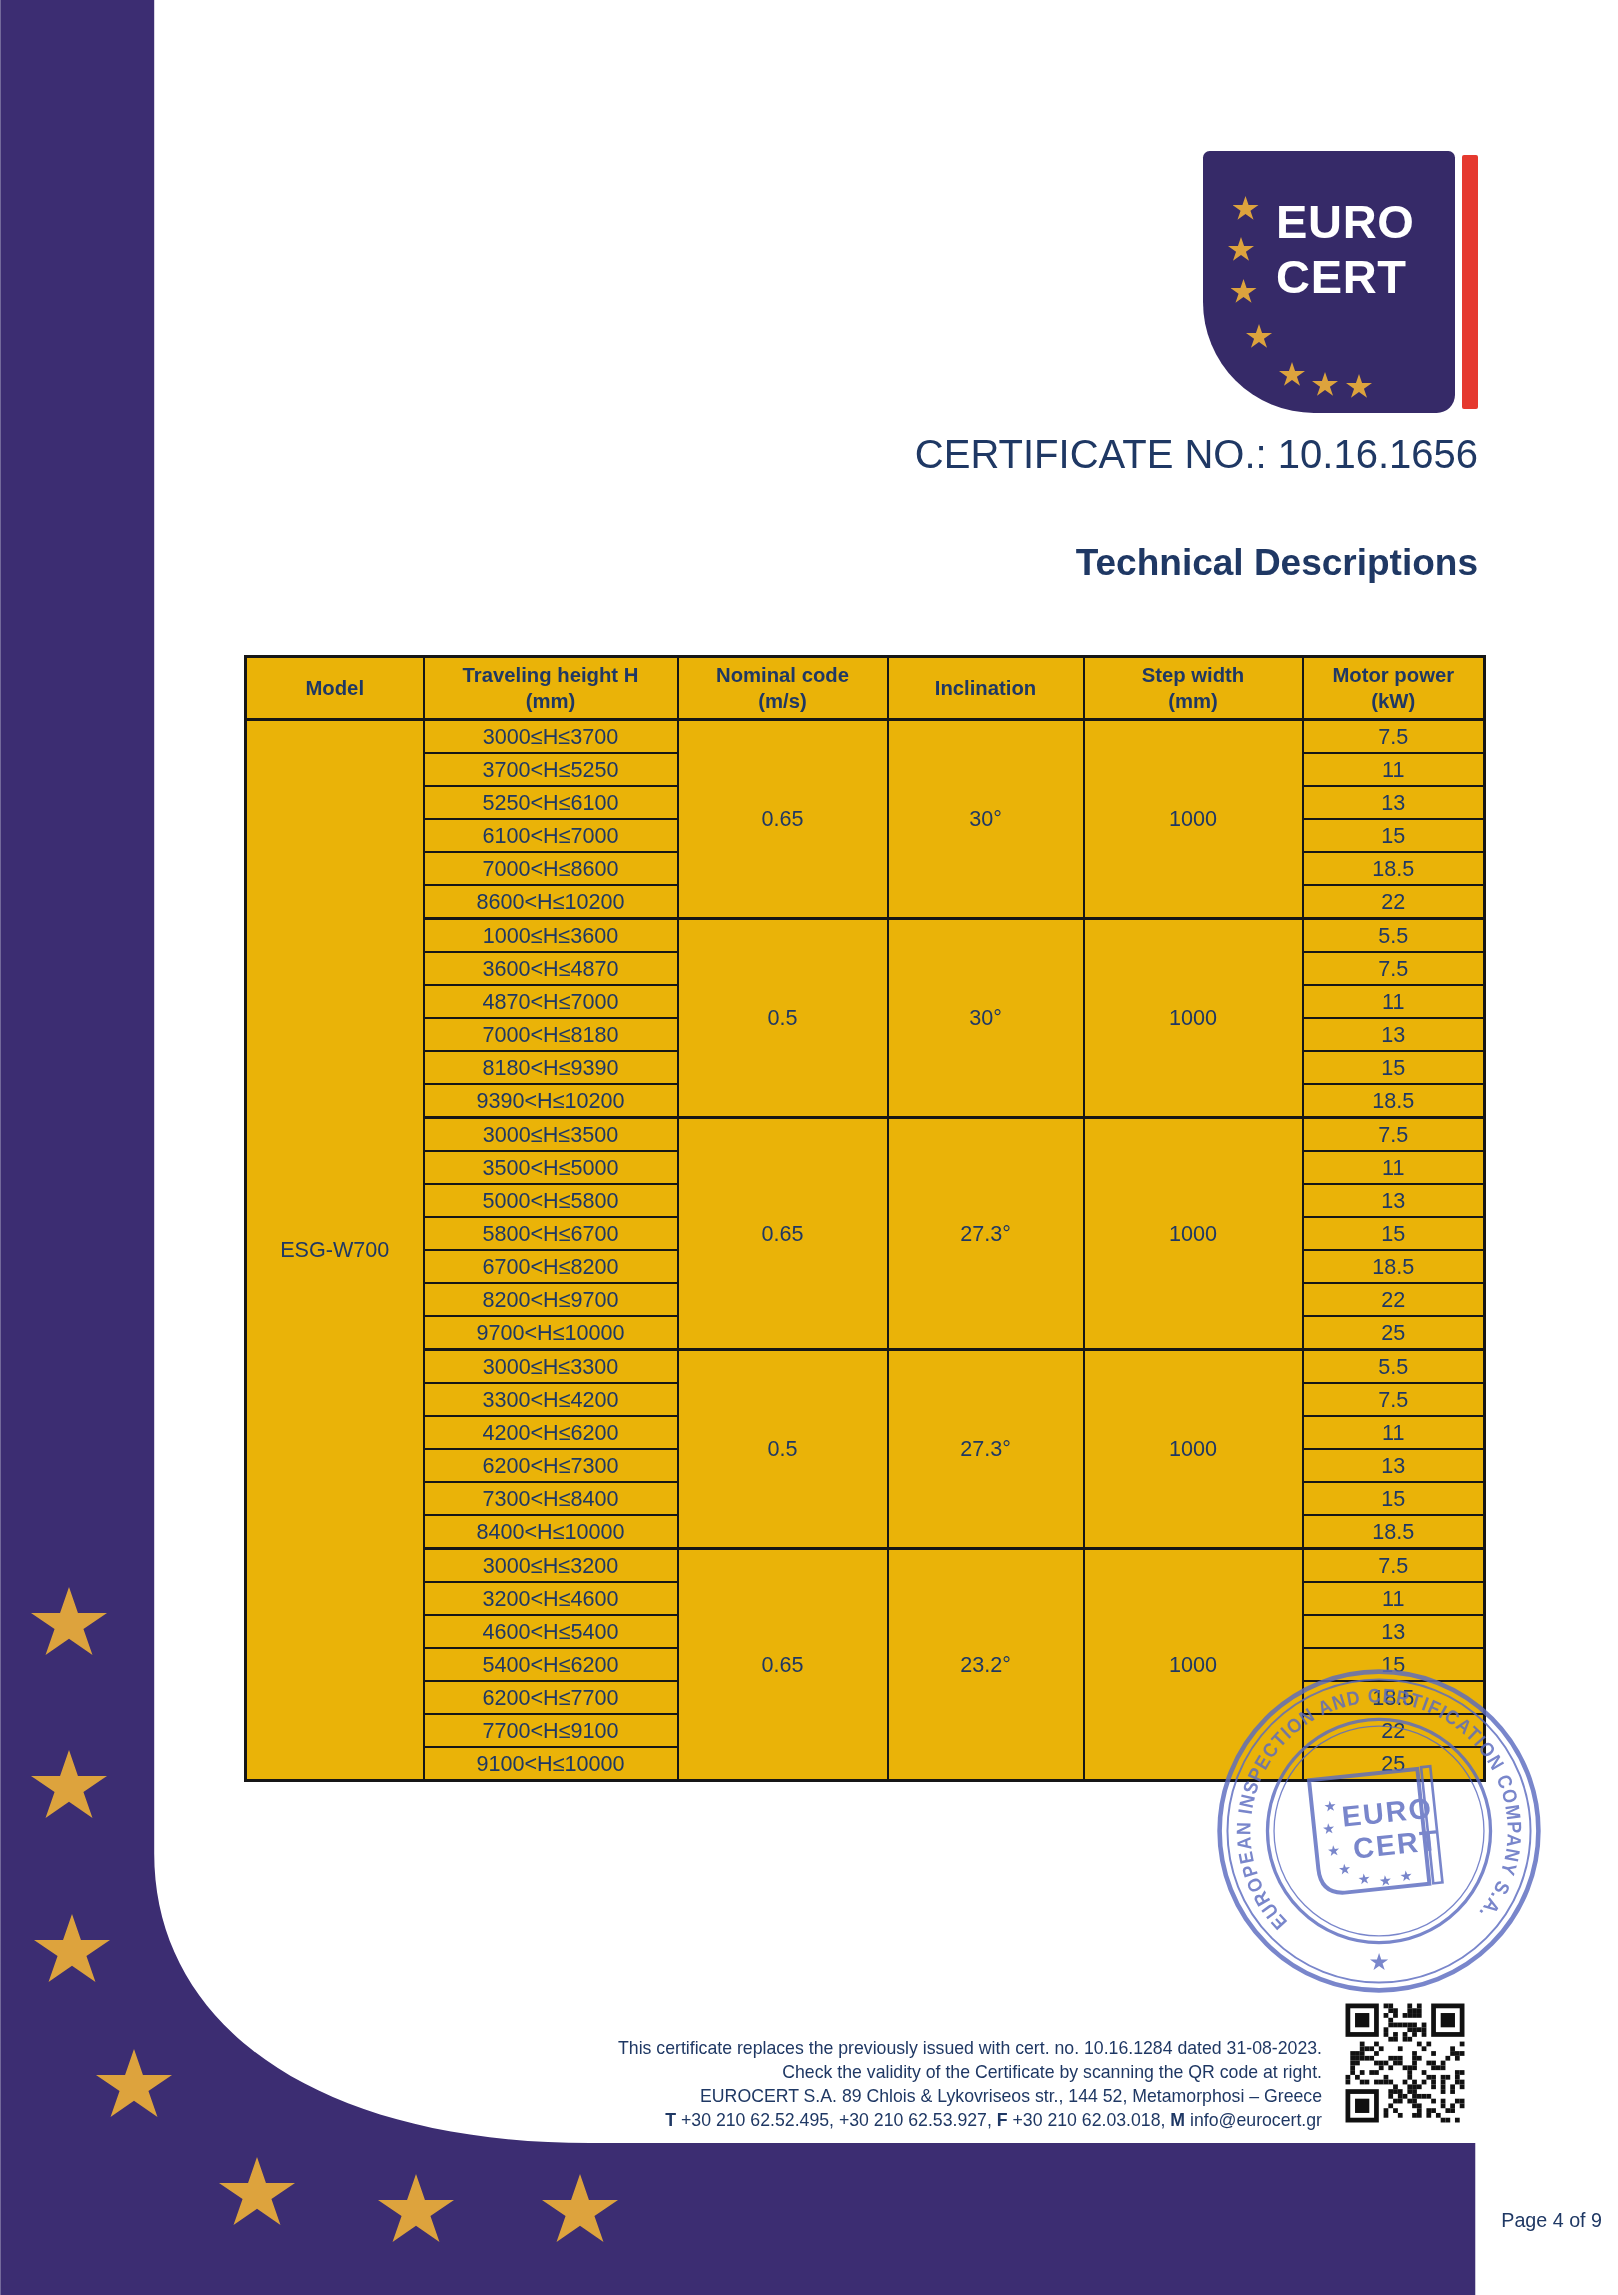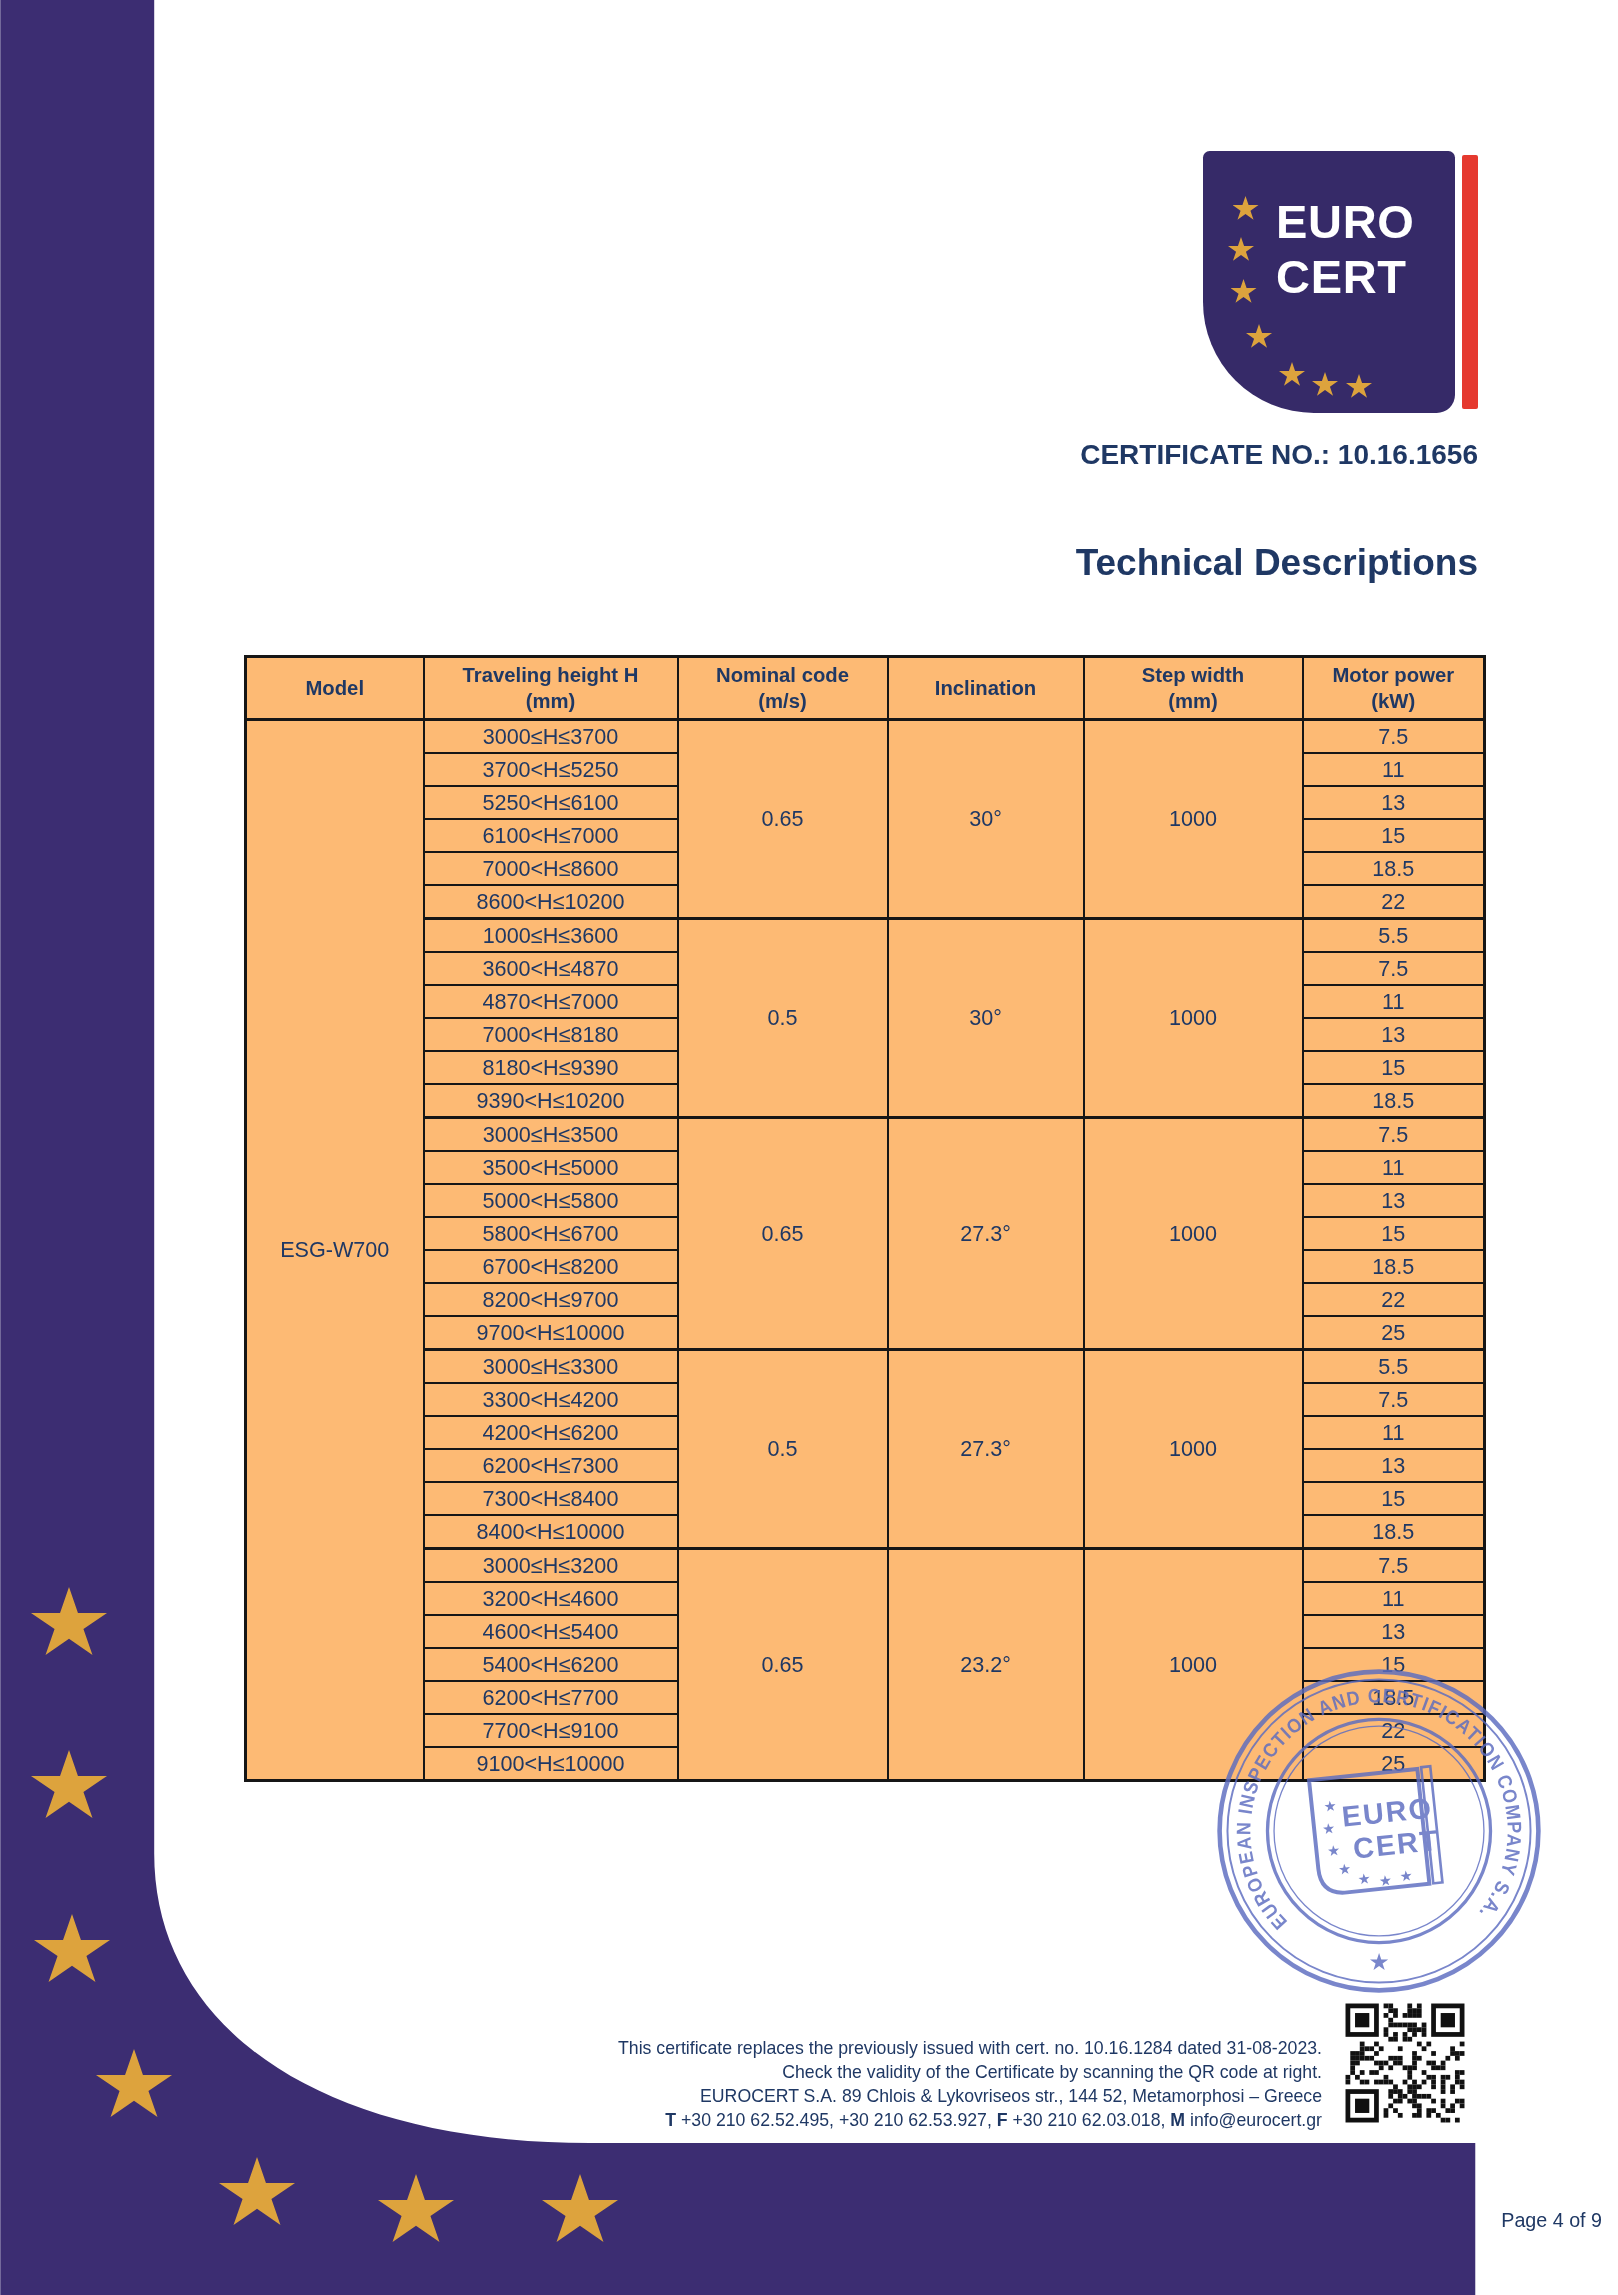"CERTIFICATE NO.: 10.16.1656" .t-cert { font-size: 28px -> 40px; font-weight: 700 -> 400 }
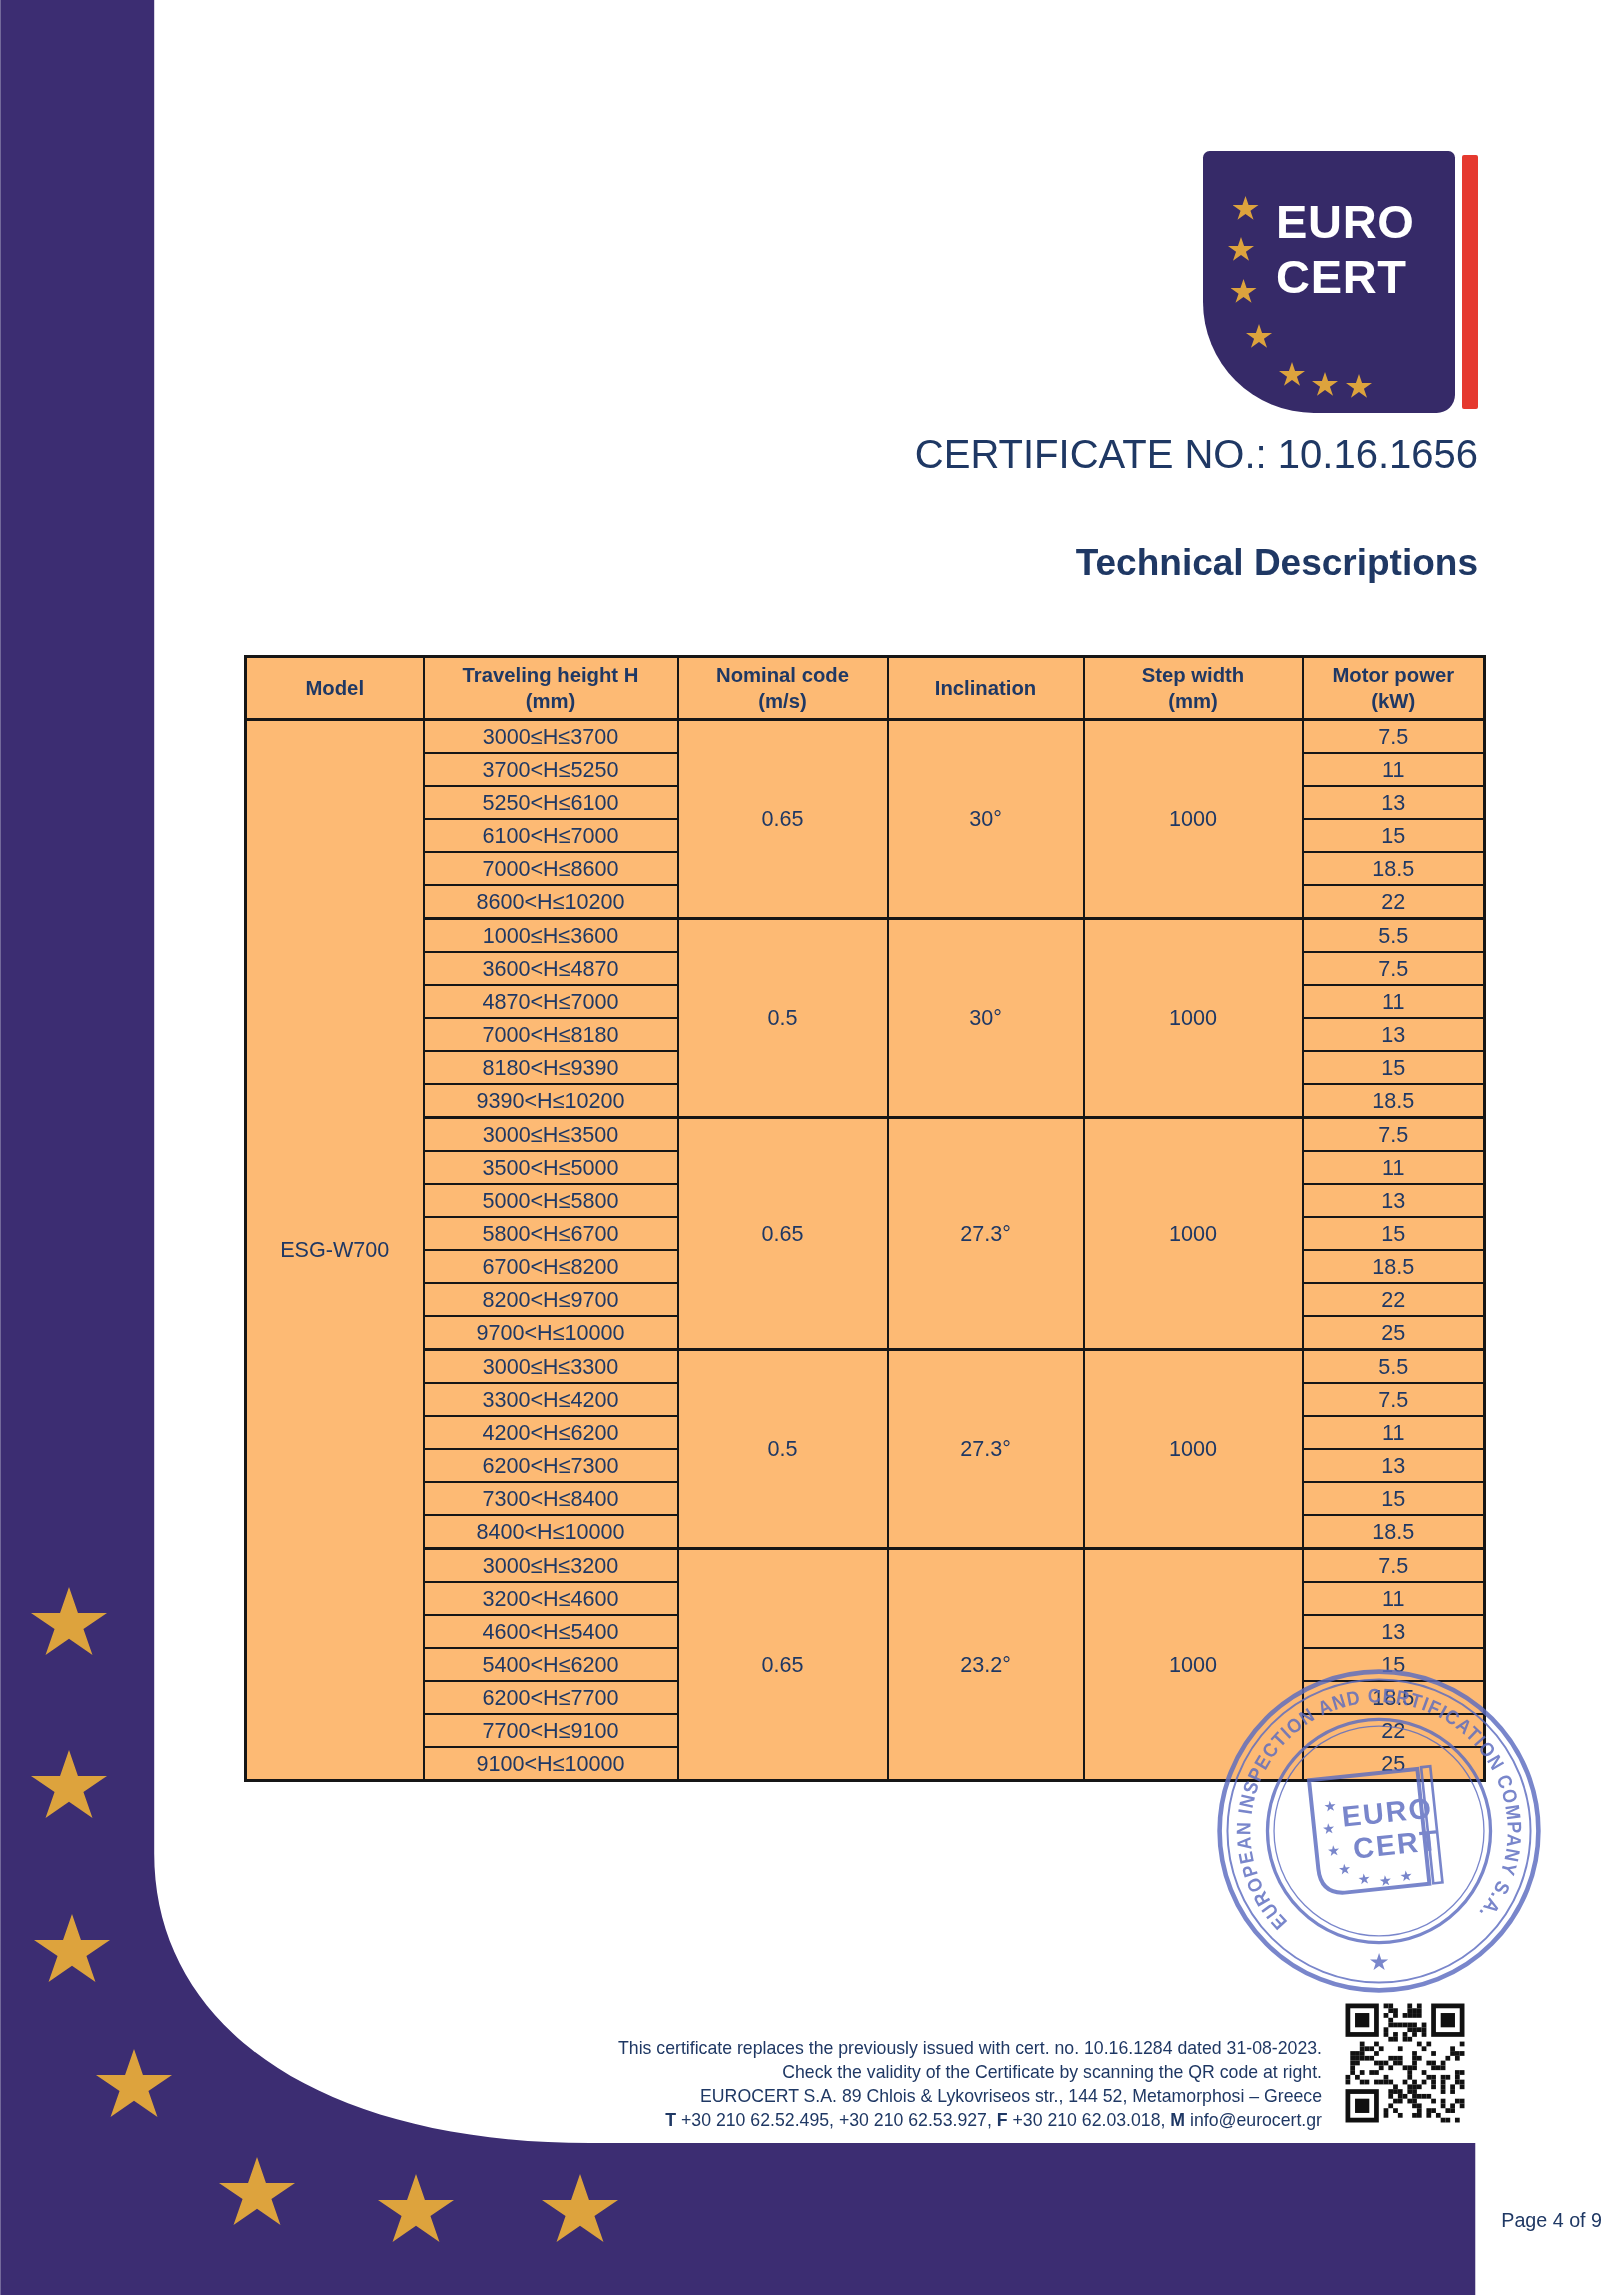"Model" table.spec { background: #fdba74 -> #eab308 }
